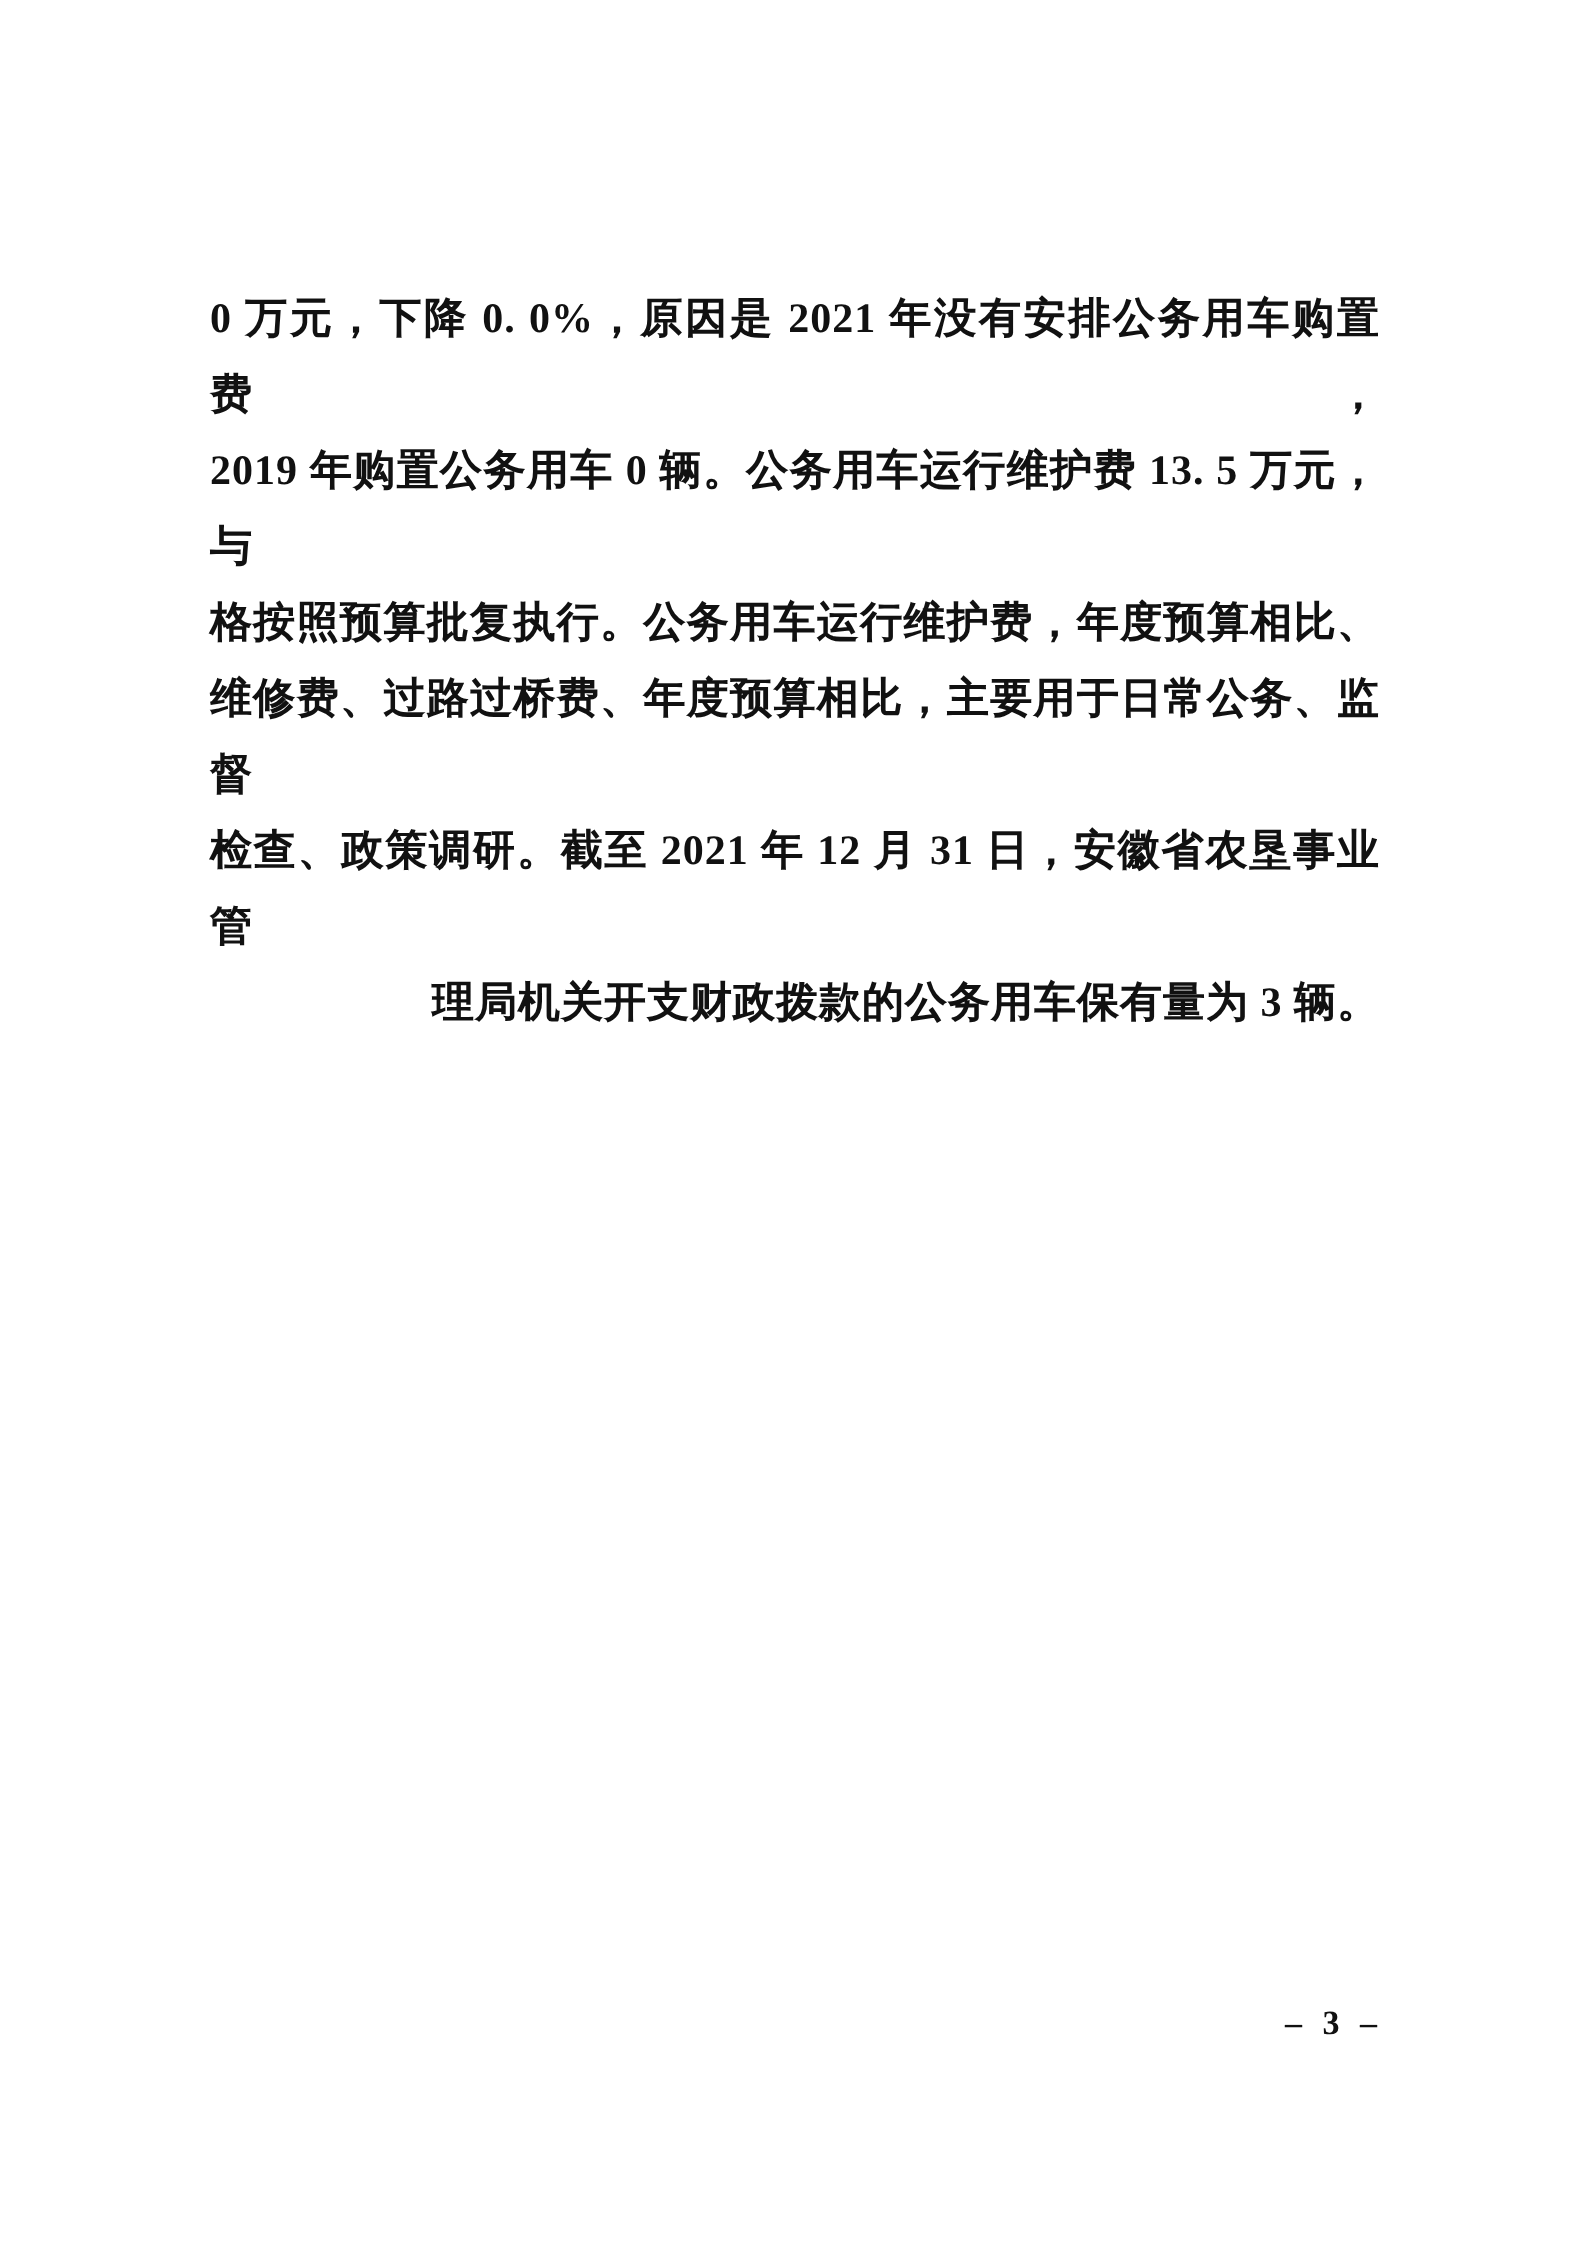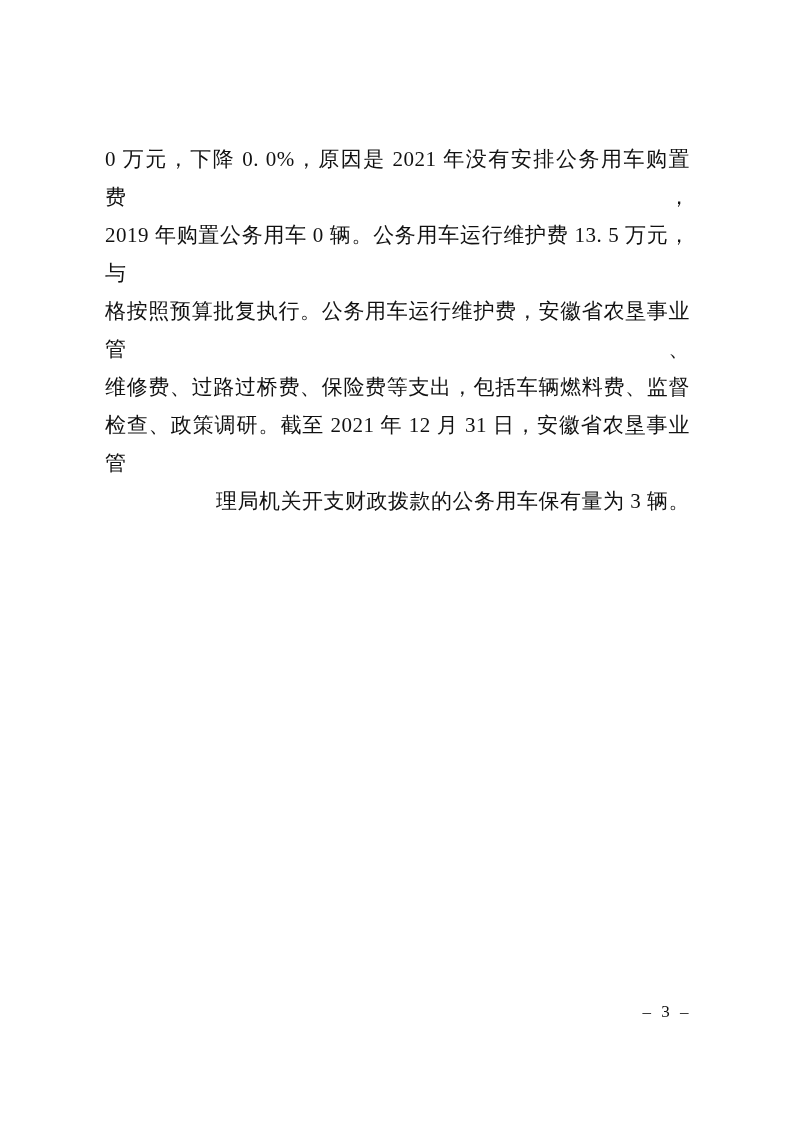"0 万元，下降 0. 0%，原因是 2021" .page { font-weight: none -> bold }
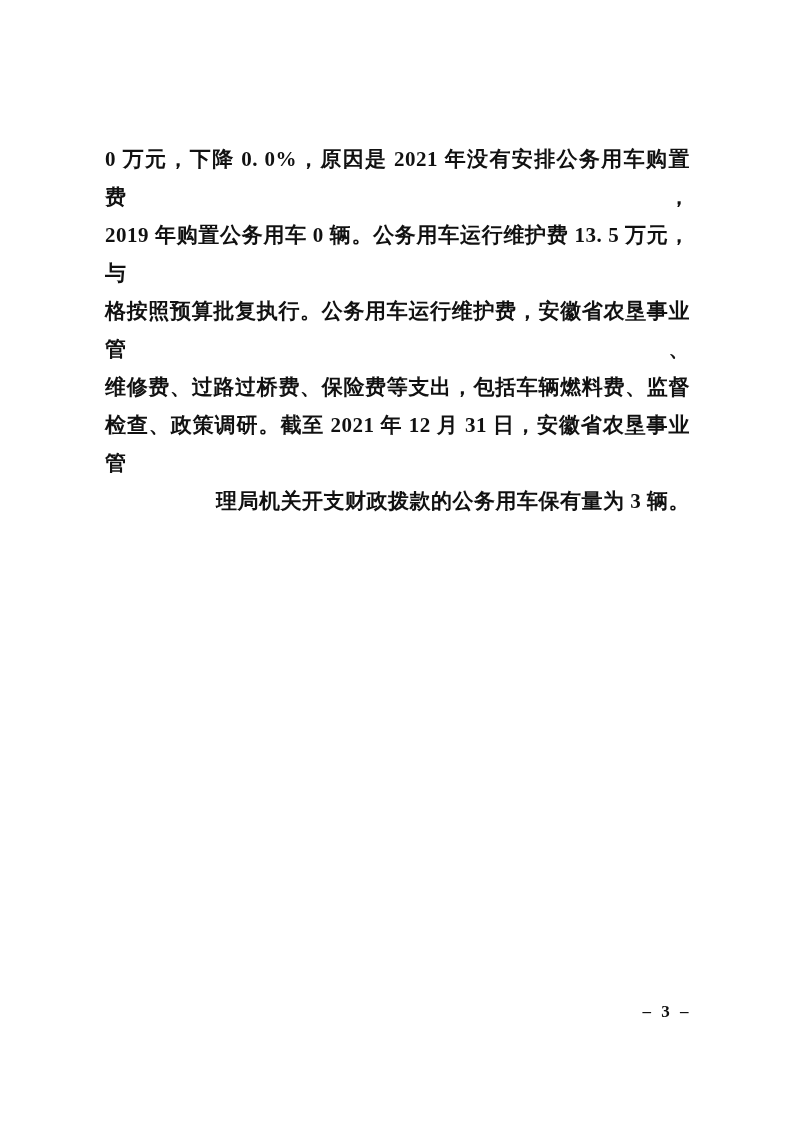"格按照预算批复执行。公务用车运行维护费，安徽省农垦事业管、" div.line { text: 安徽省农垦事业管 -> 年度预算相比 }
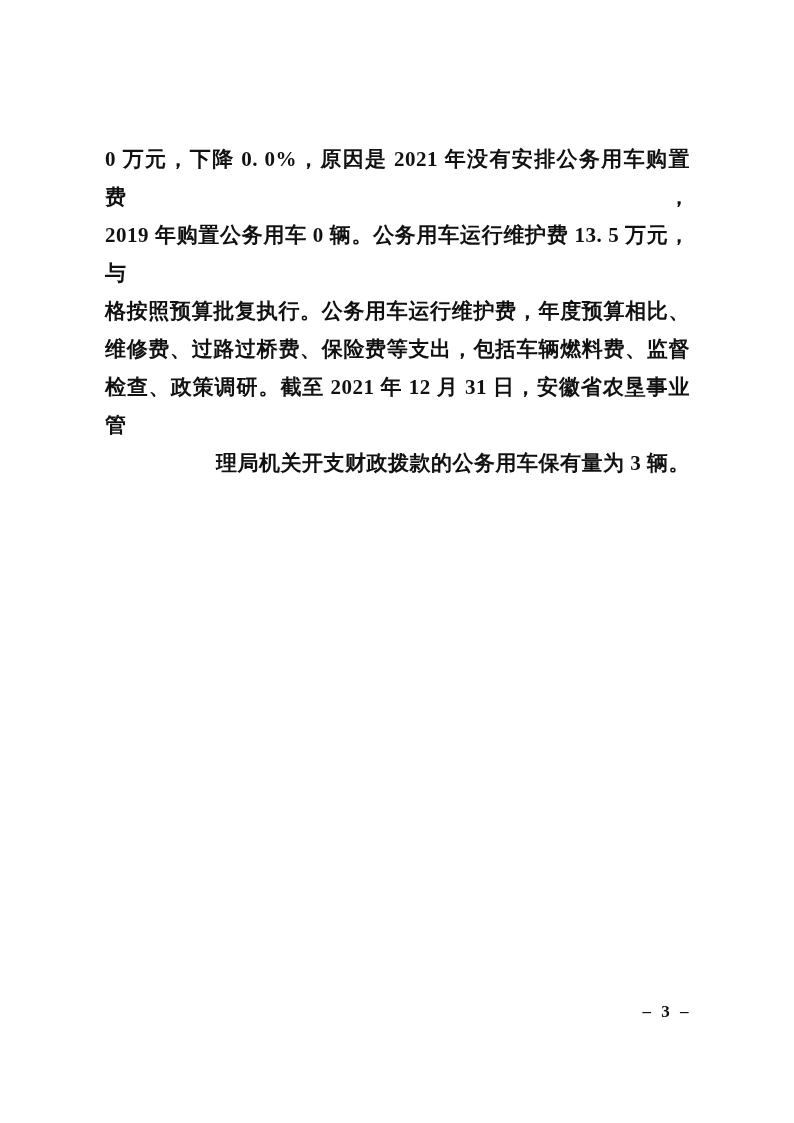"维修费、过路过桥费、保险费等支出，包括车辆燃料费、监督" div.line { text: 保险费等支出，包括车辆燃料费 -> 年度预算相比，主要用于日常公务 }
